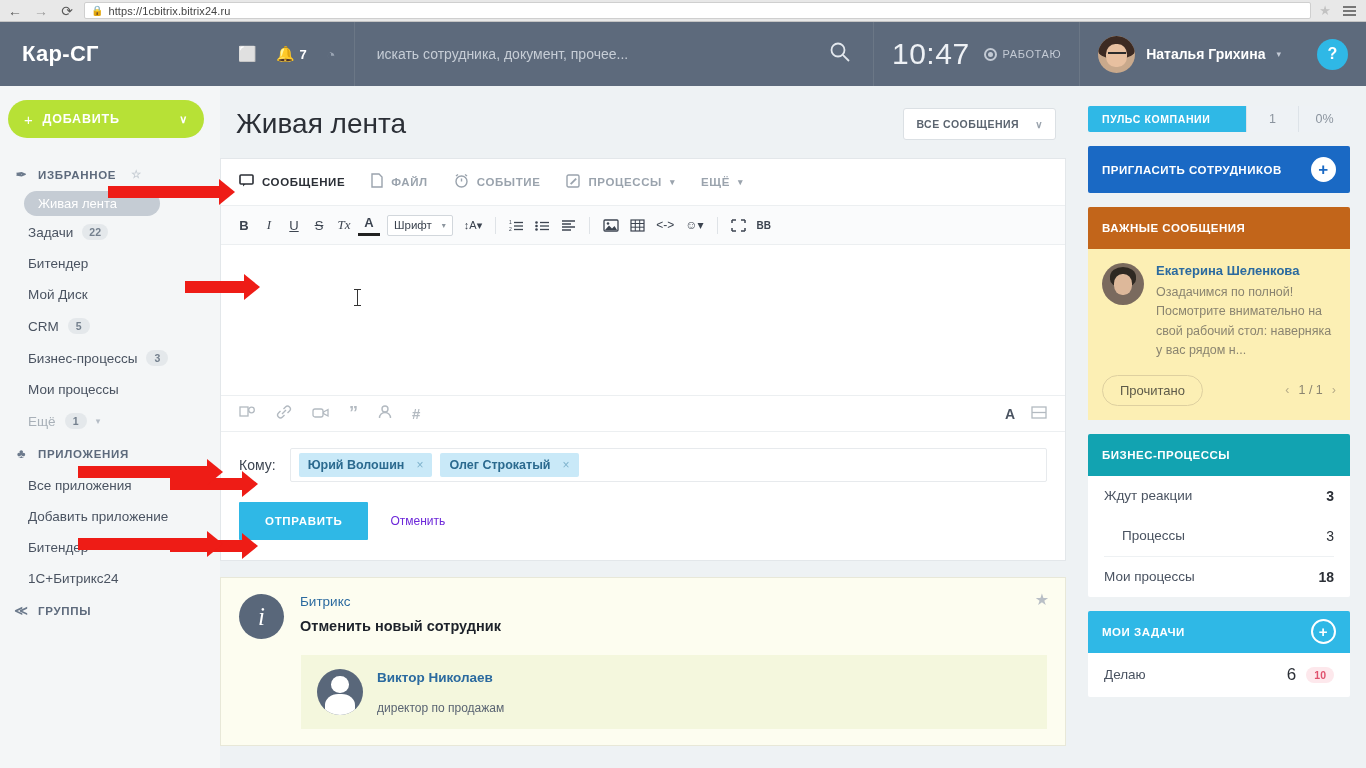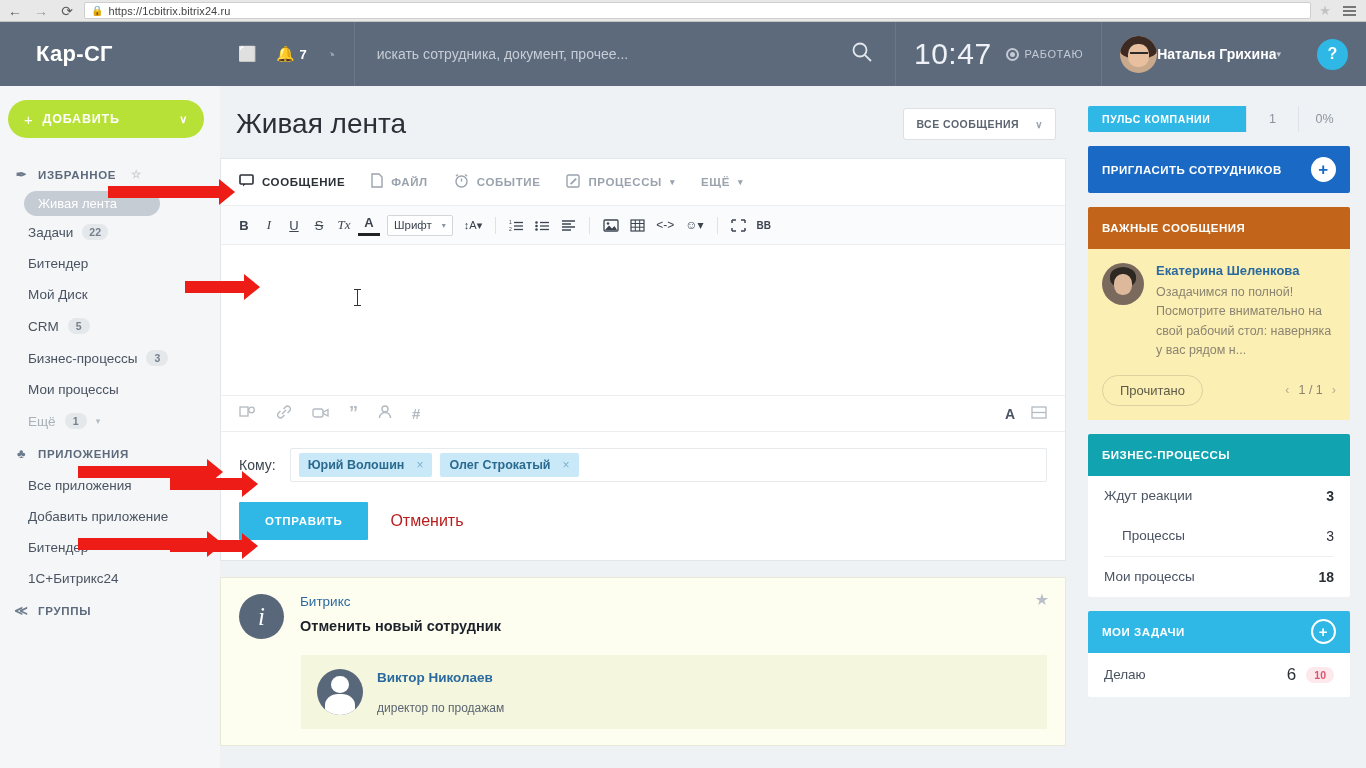"Кар-СГ" #logo-zone { padding-left: 36px -> 22px }
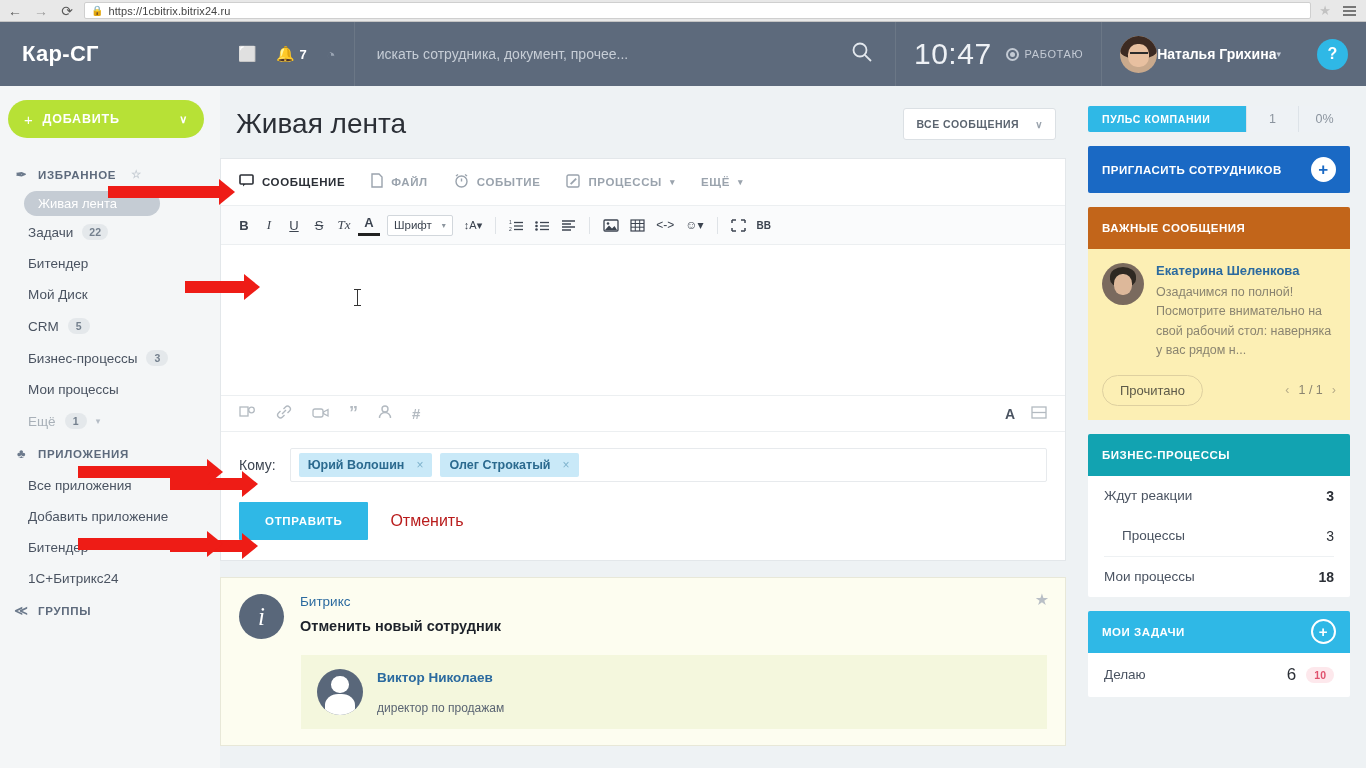"Наталья Грихина" #user-zone { gap: none -> 11px }
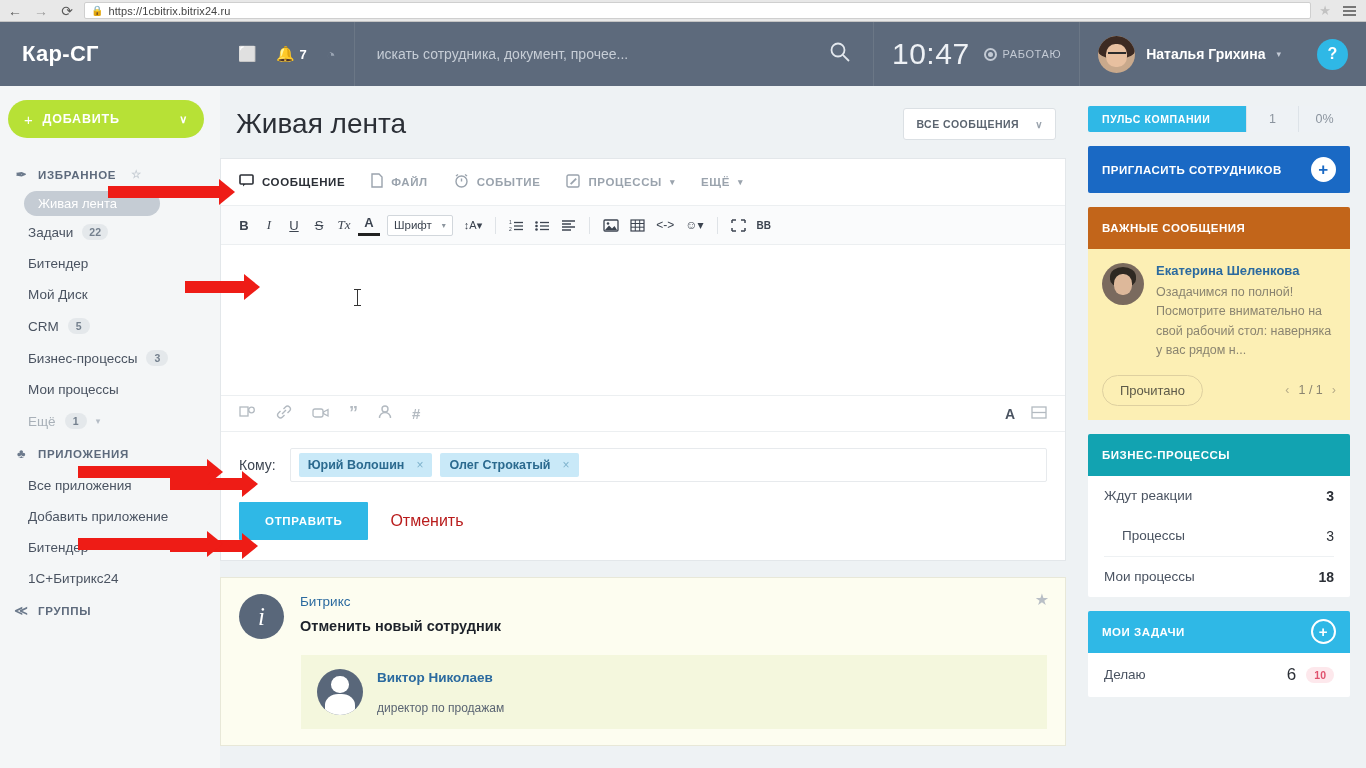"Отменить" #cancel-btn { color: #b91c1c -> #6d28d9; font-size: 16px -> 12px }
